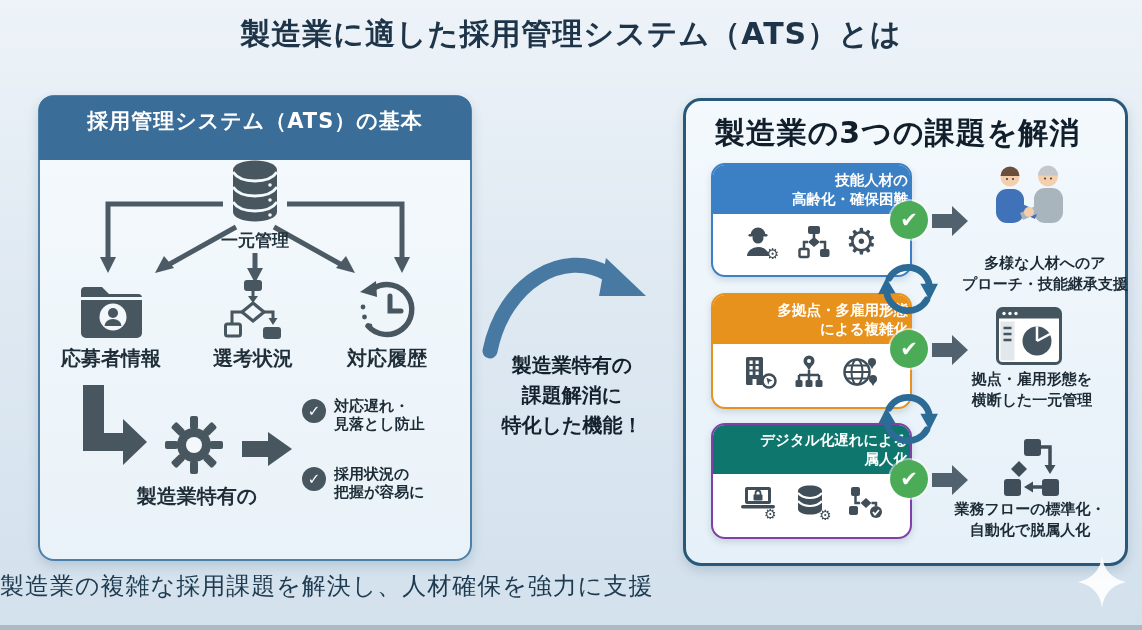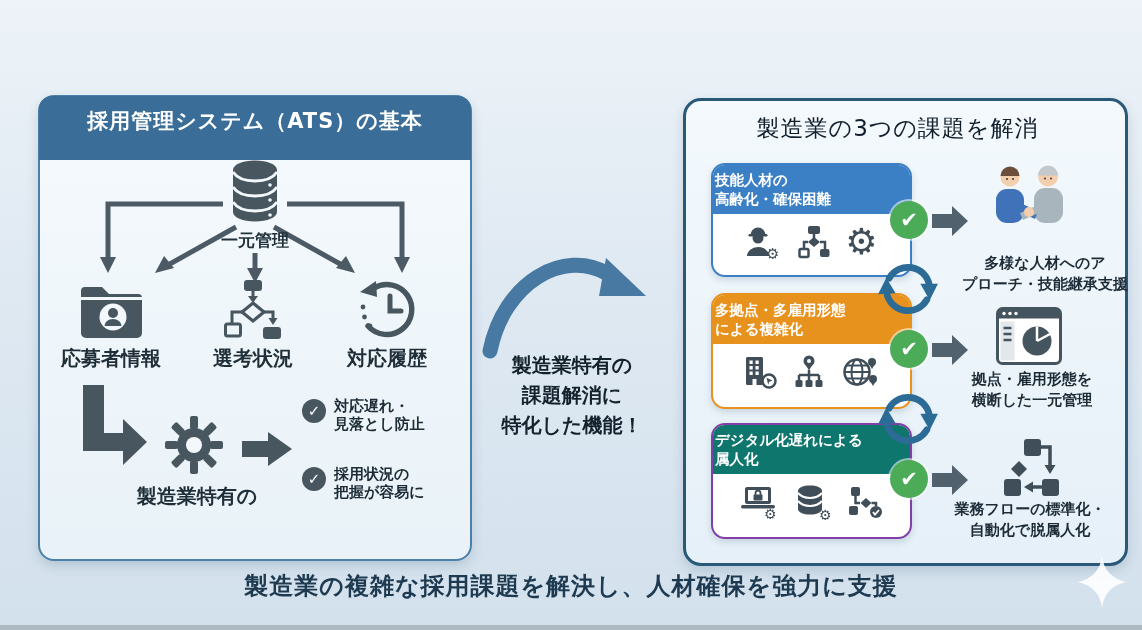"製造業に適した採用管理システム（ATS）とは" div.title { html: none -> <div>製造業に適した採用管理システム（ATS）とは</div> }
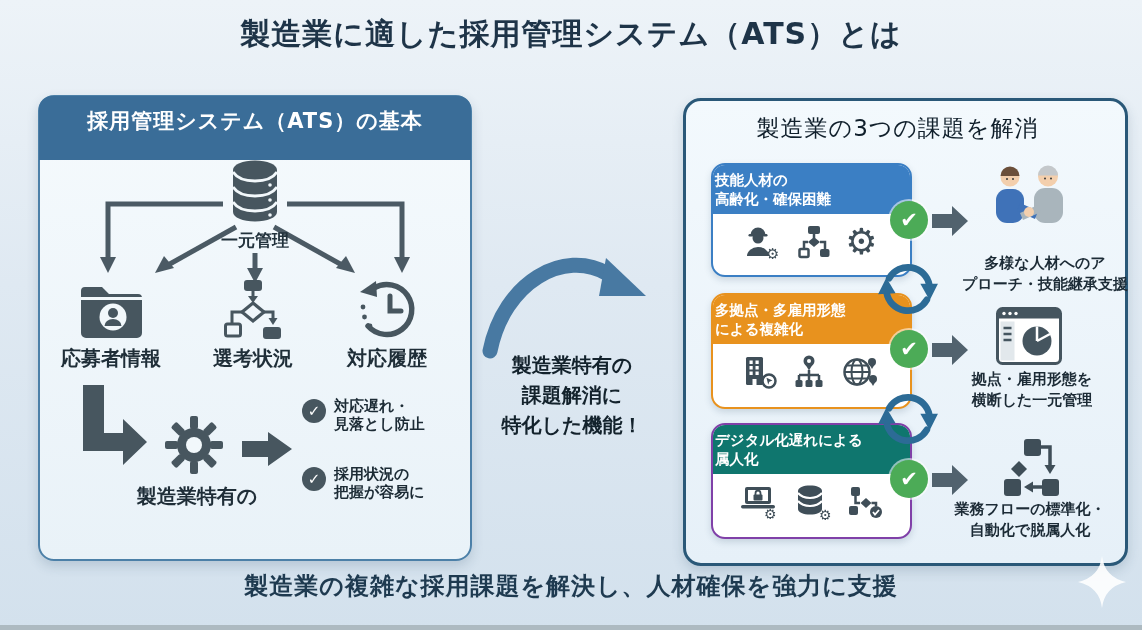"製造業の3つの課題を解消" .rpanel-header { font-size: 23px -> 30px; font-weight: 400 -> 700 }
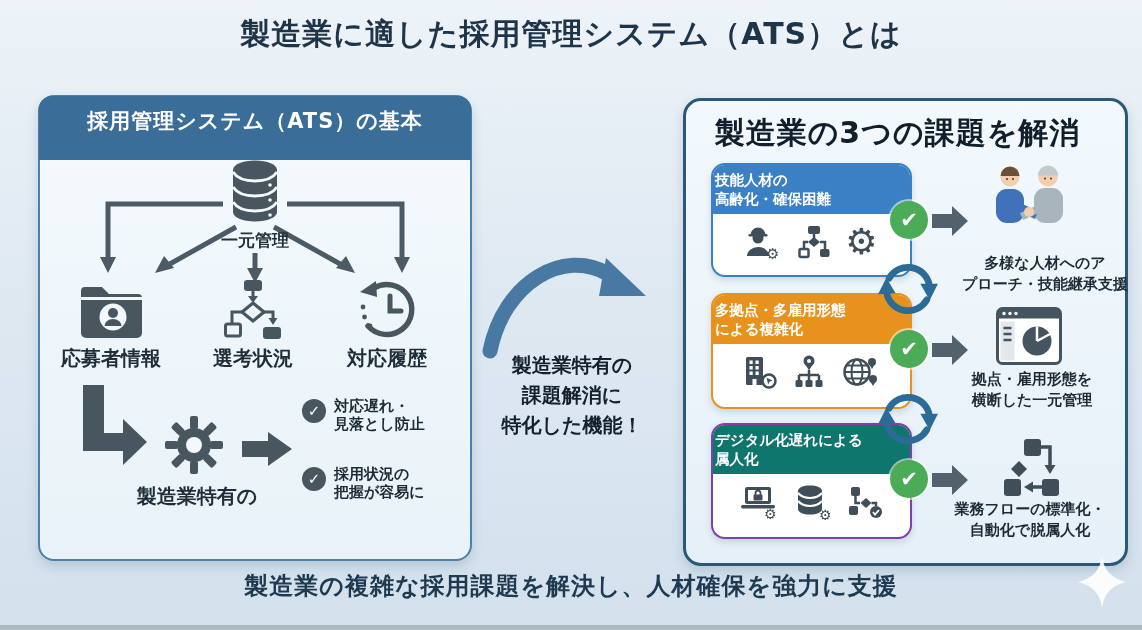"技能人材の" .cbox .chead { text-align: left -> right }
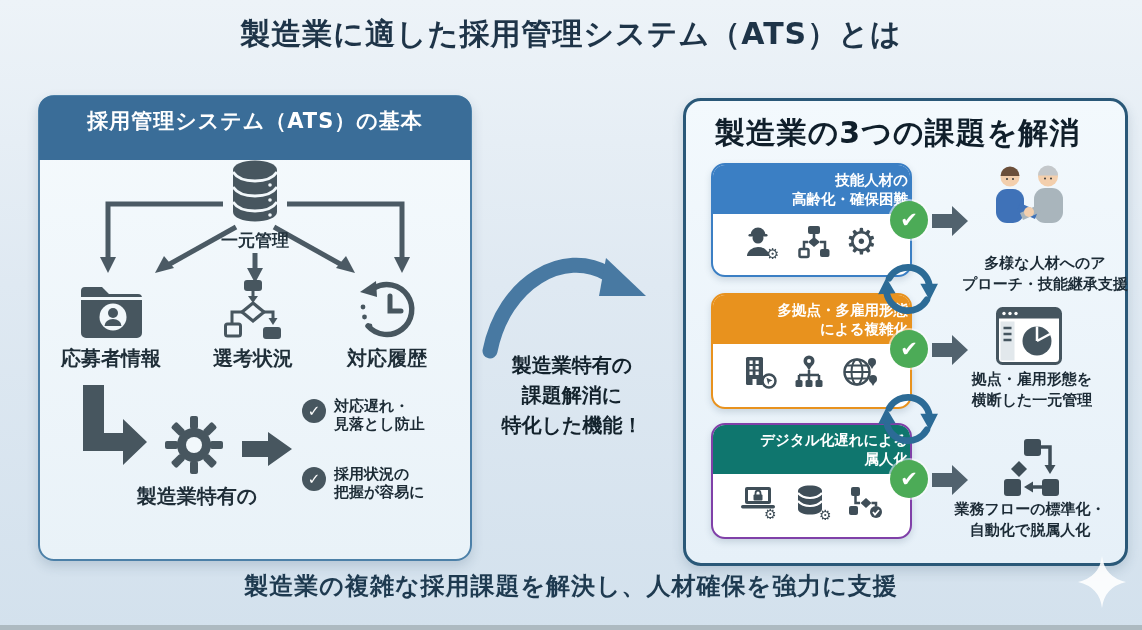"製造業の複雑な採用課題を解決し、人材確保を強力に支援" .footer { font-weight: 700 -> 400; text-align: center -> left }
